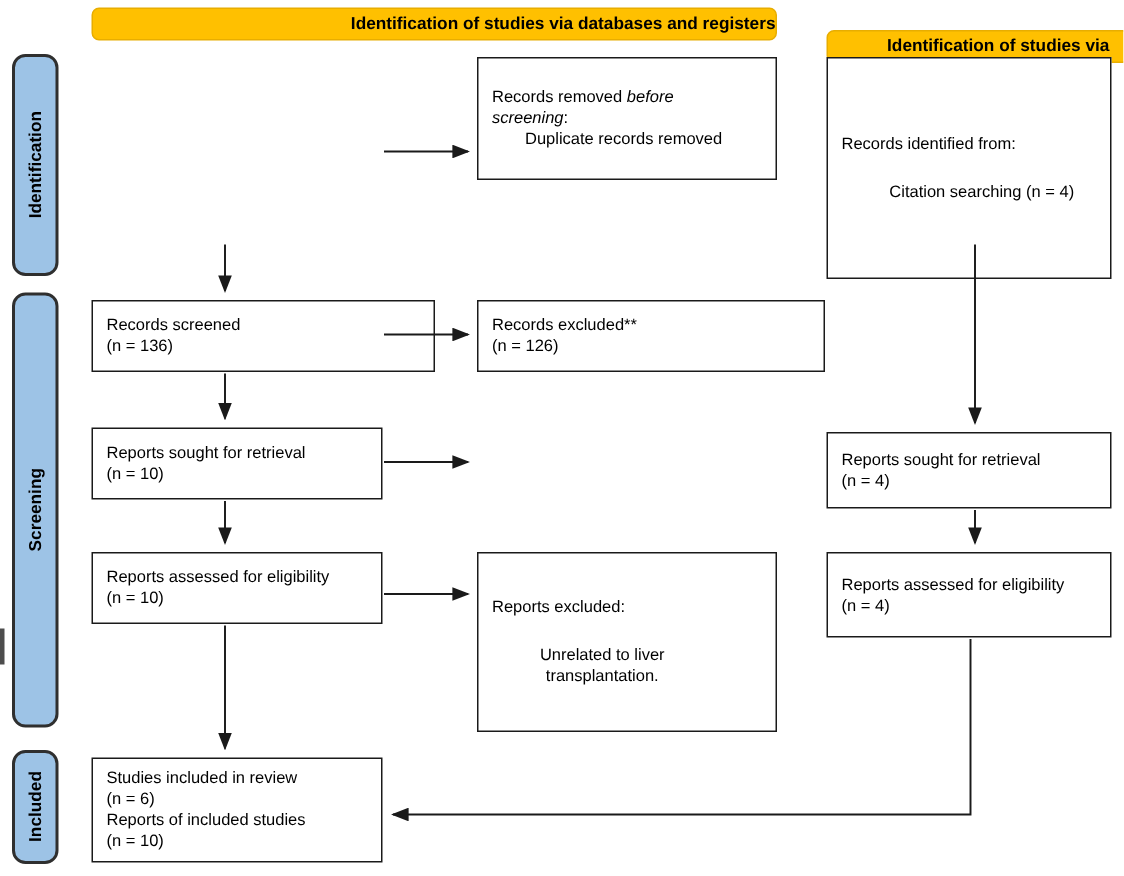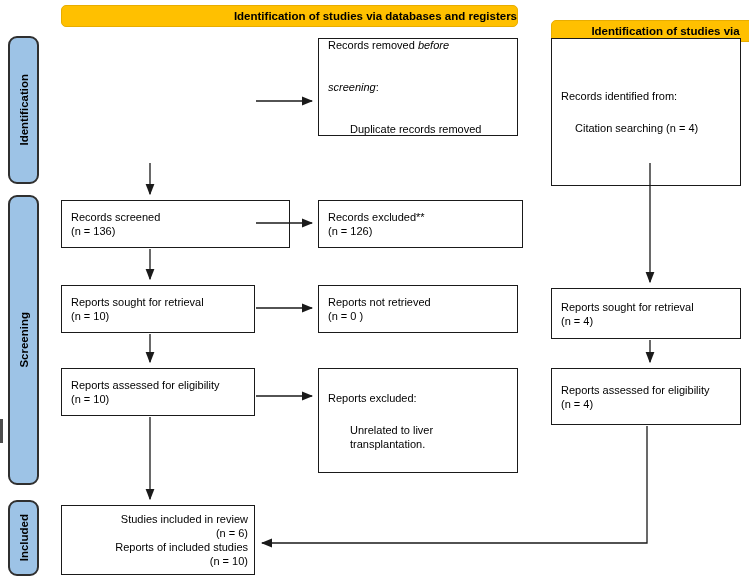"Records removed before" div.box { gap: 28px -> none; height: 98px -> 82px }
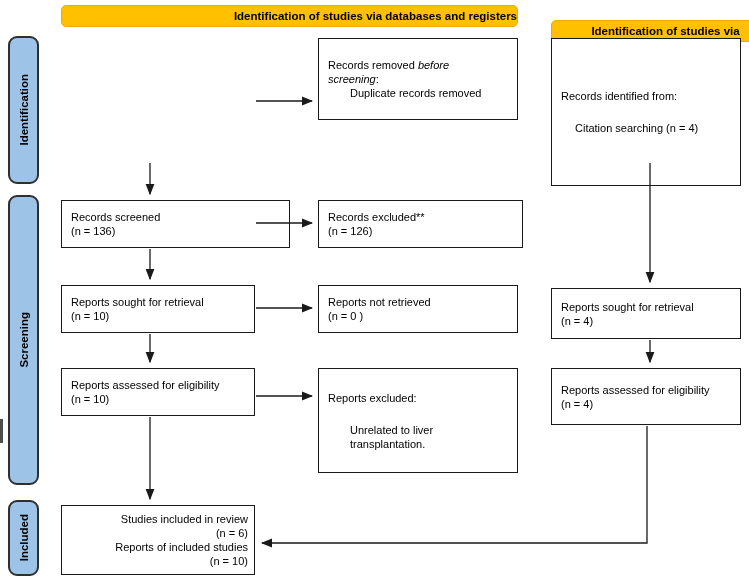"Citation searching (n = 4)" .gap-top { text-align: none -> center }
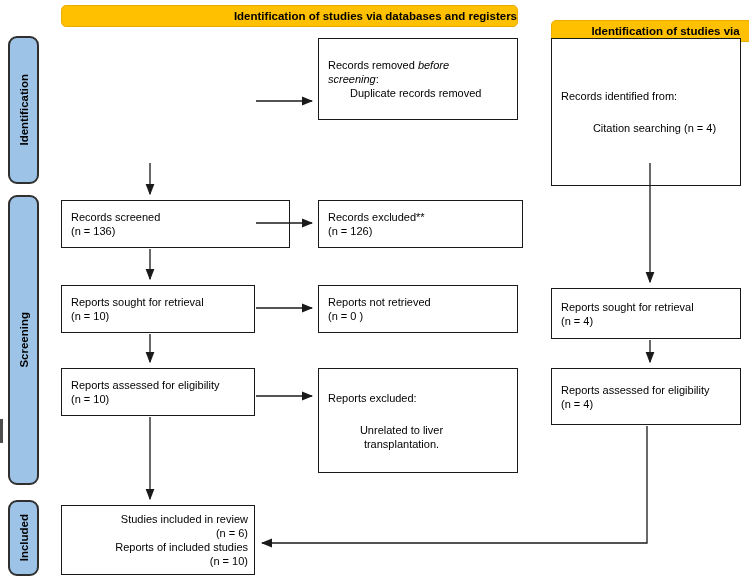"Records excluded**" div.box { width: 205px -> 232px }
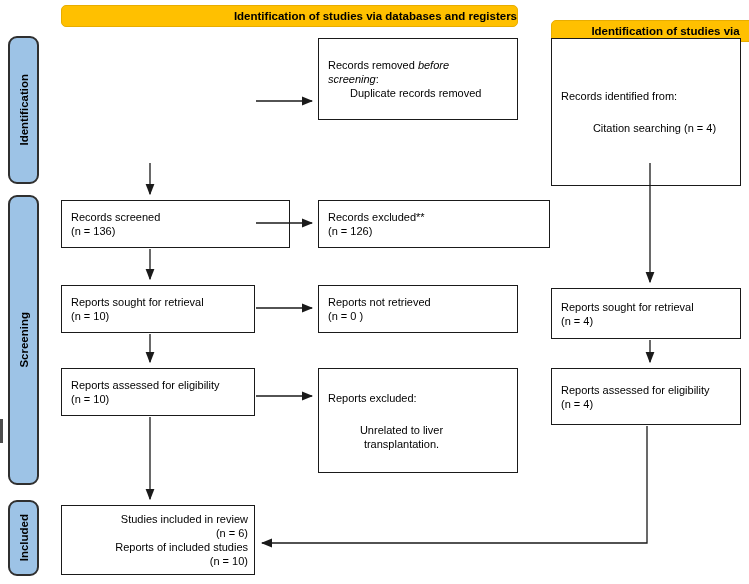"Reports not retrieved" div.box { html: <div> <div>Reports not retrieved</div> <div>(n = 0 )</div> </div> -> none }
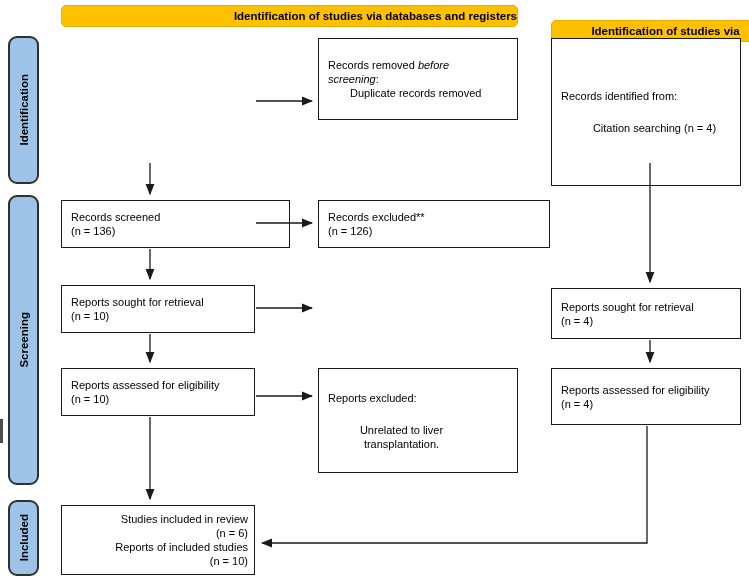"Reports excluded:" div.box { height: 105px -> 120px }
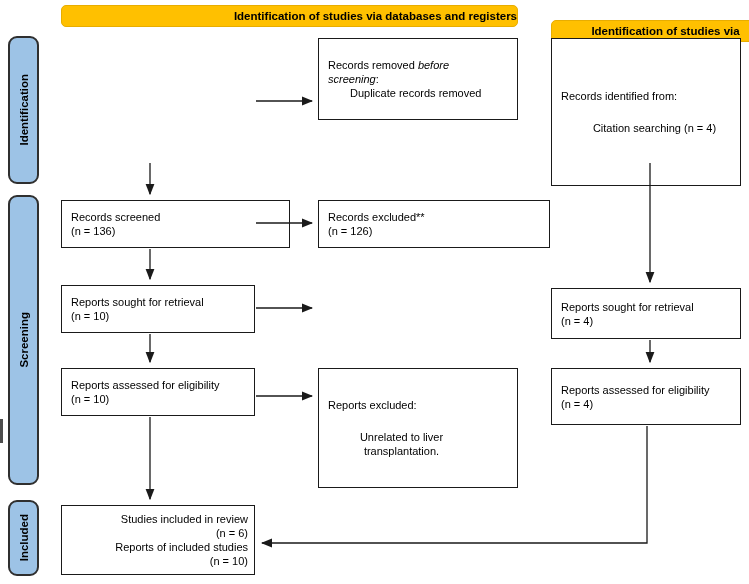"Studies included in review" div.box { align-items: flex-end -> none }
